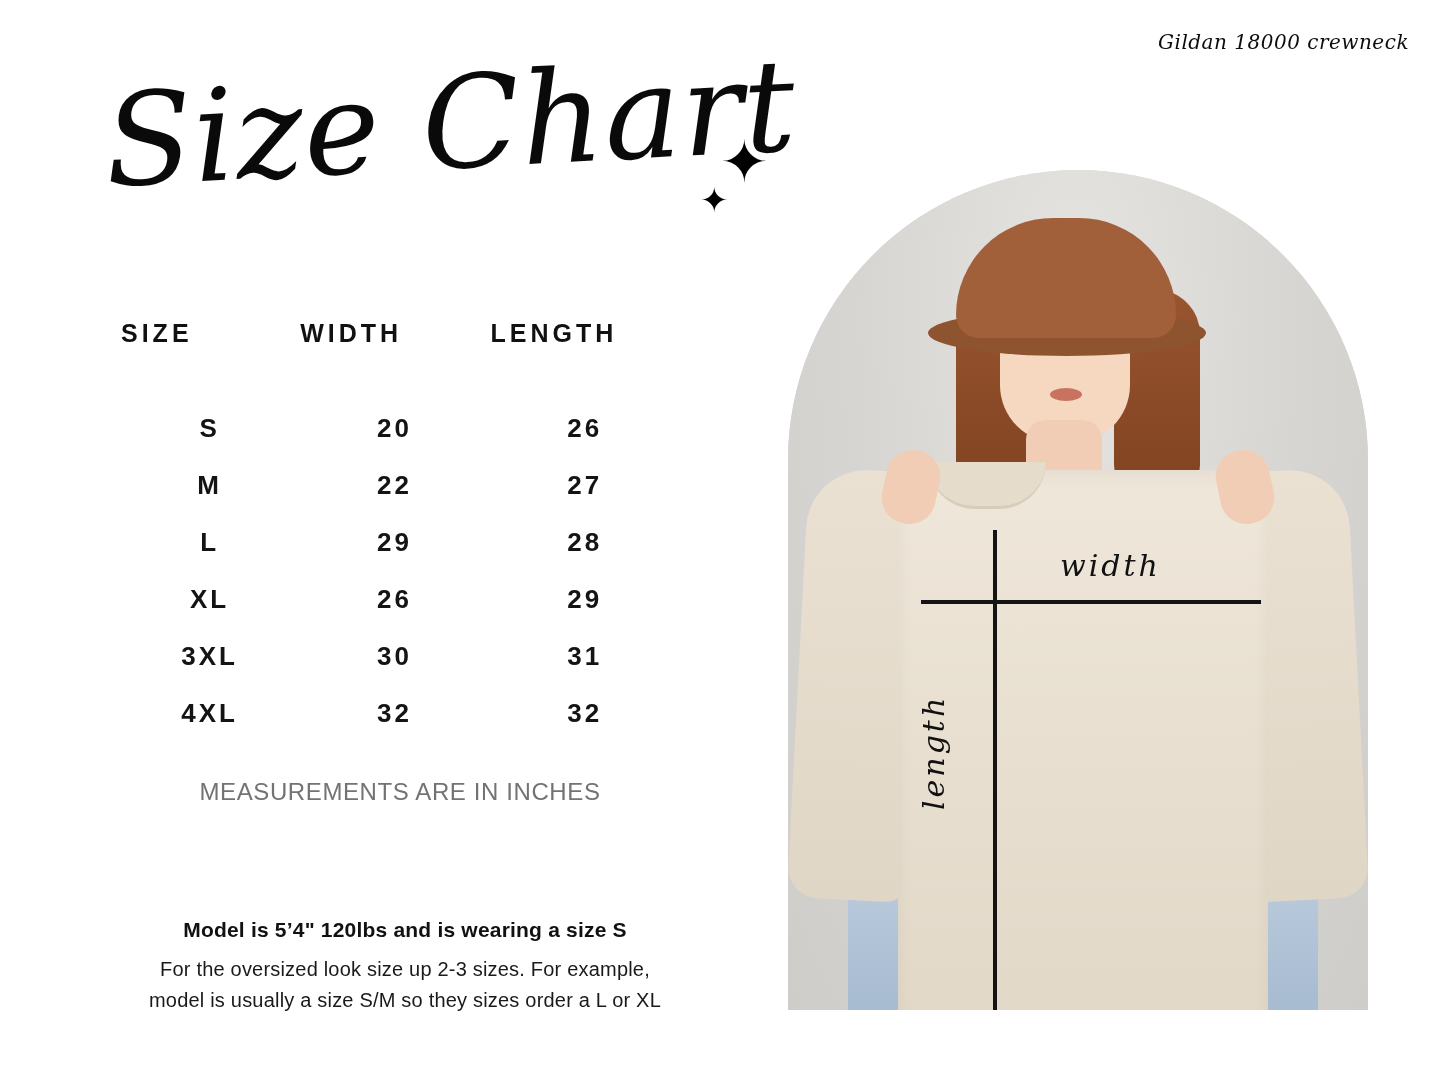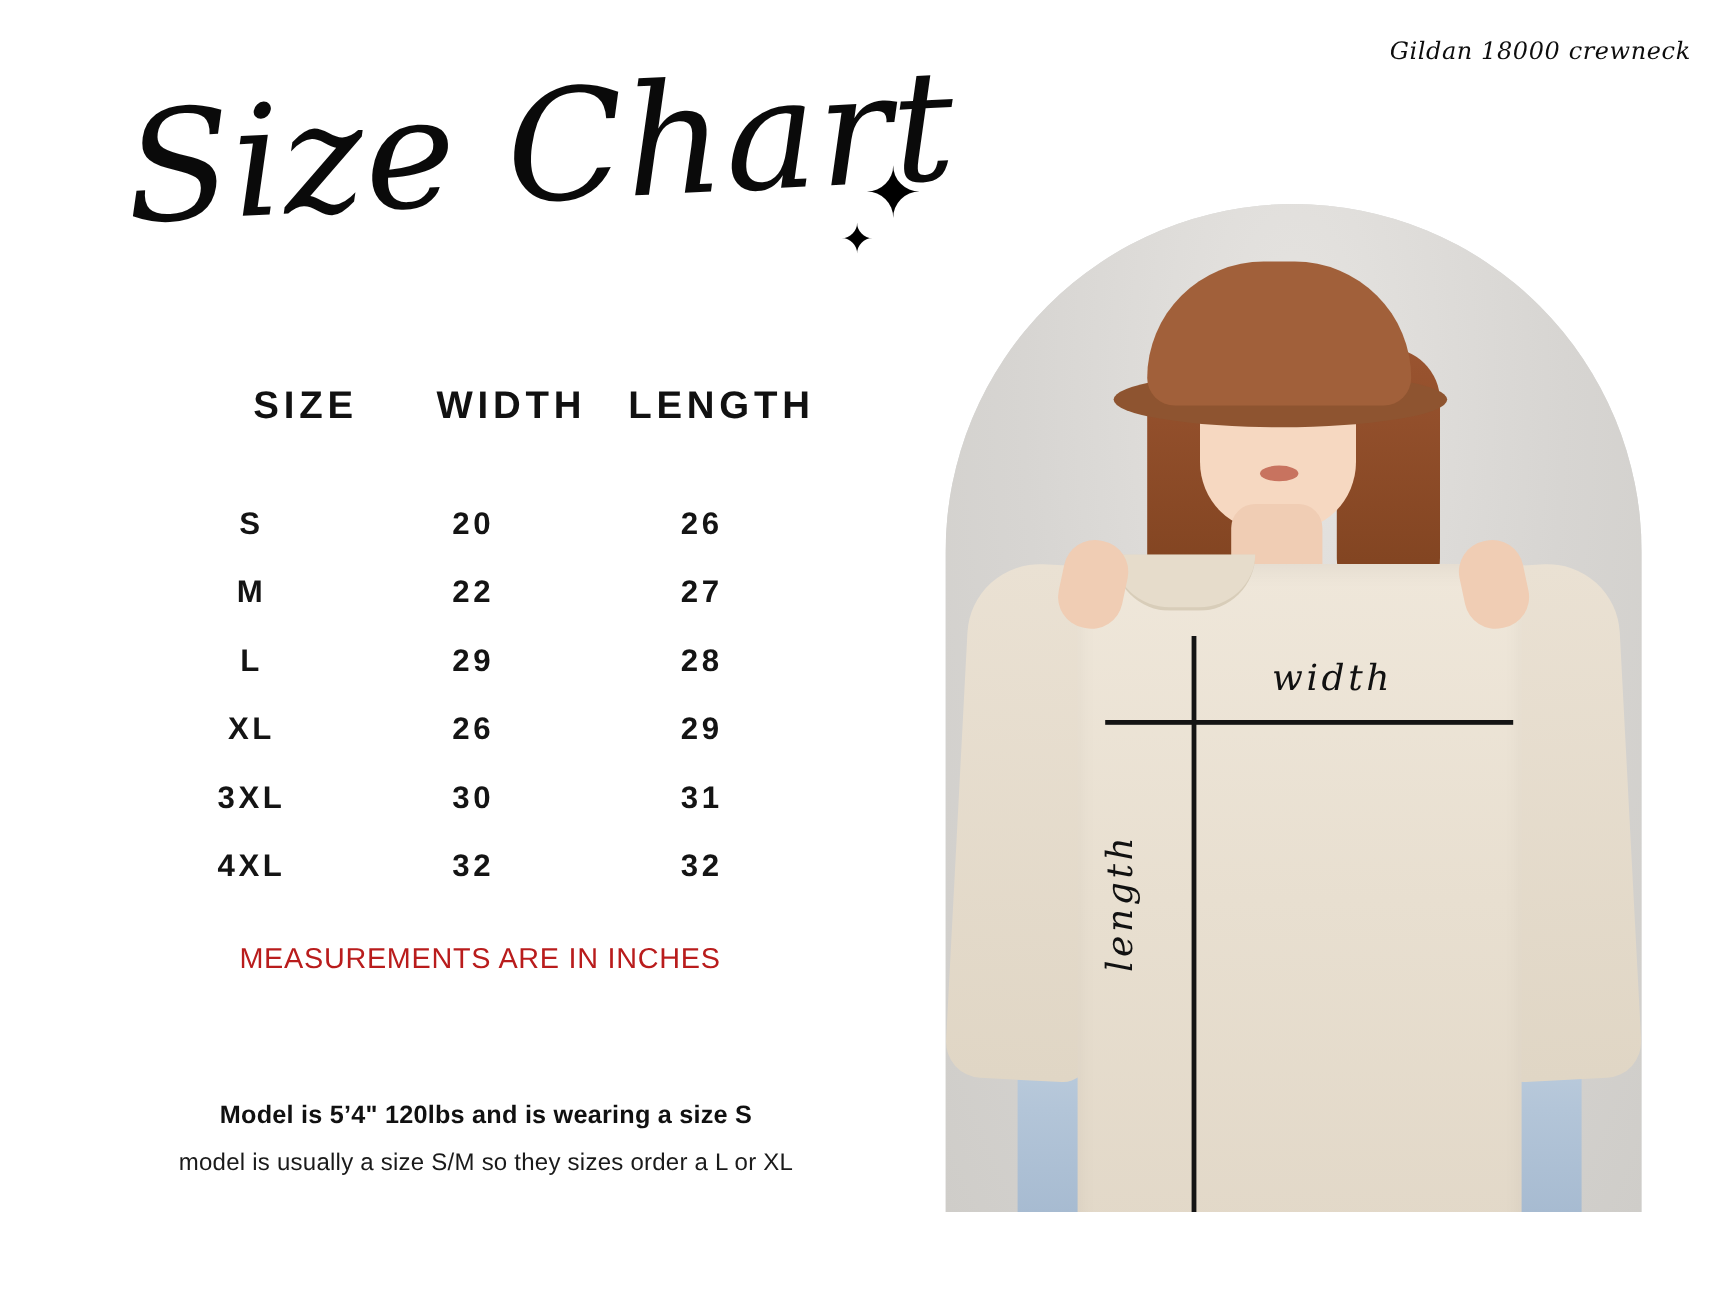"SIZE" table.size-table th { font-size: 32px -> 25px; text-align: right -> left }
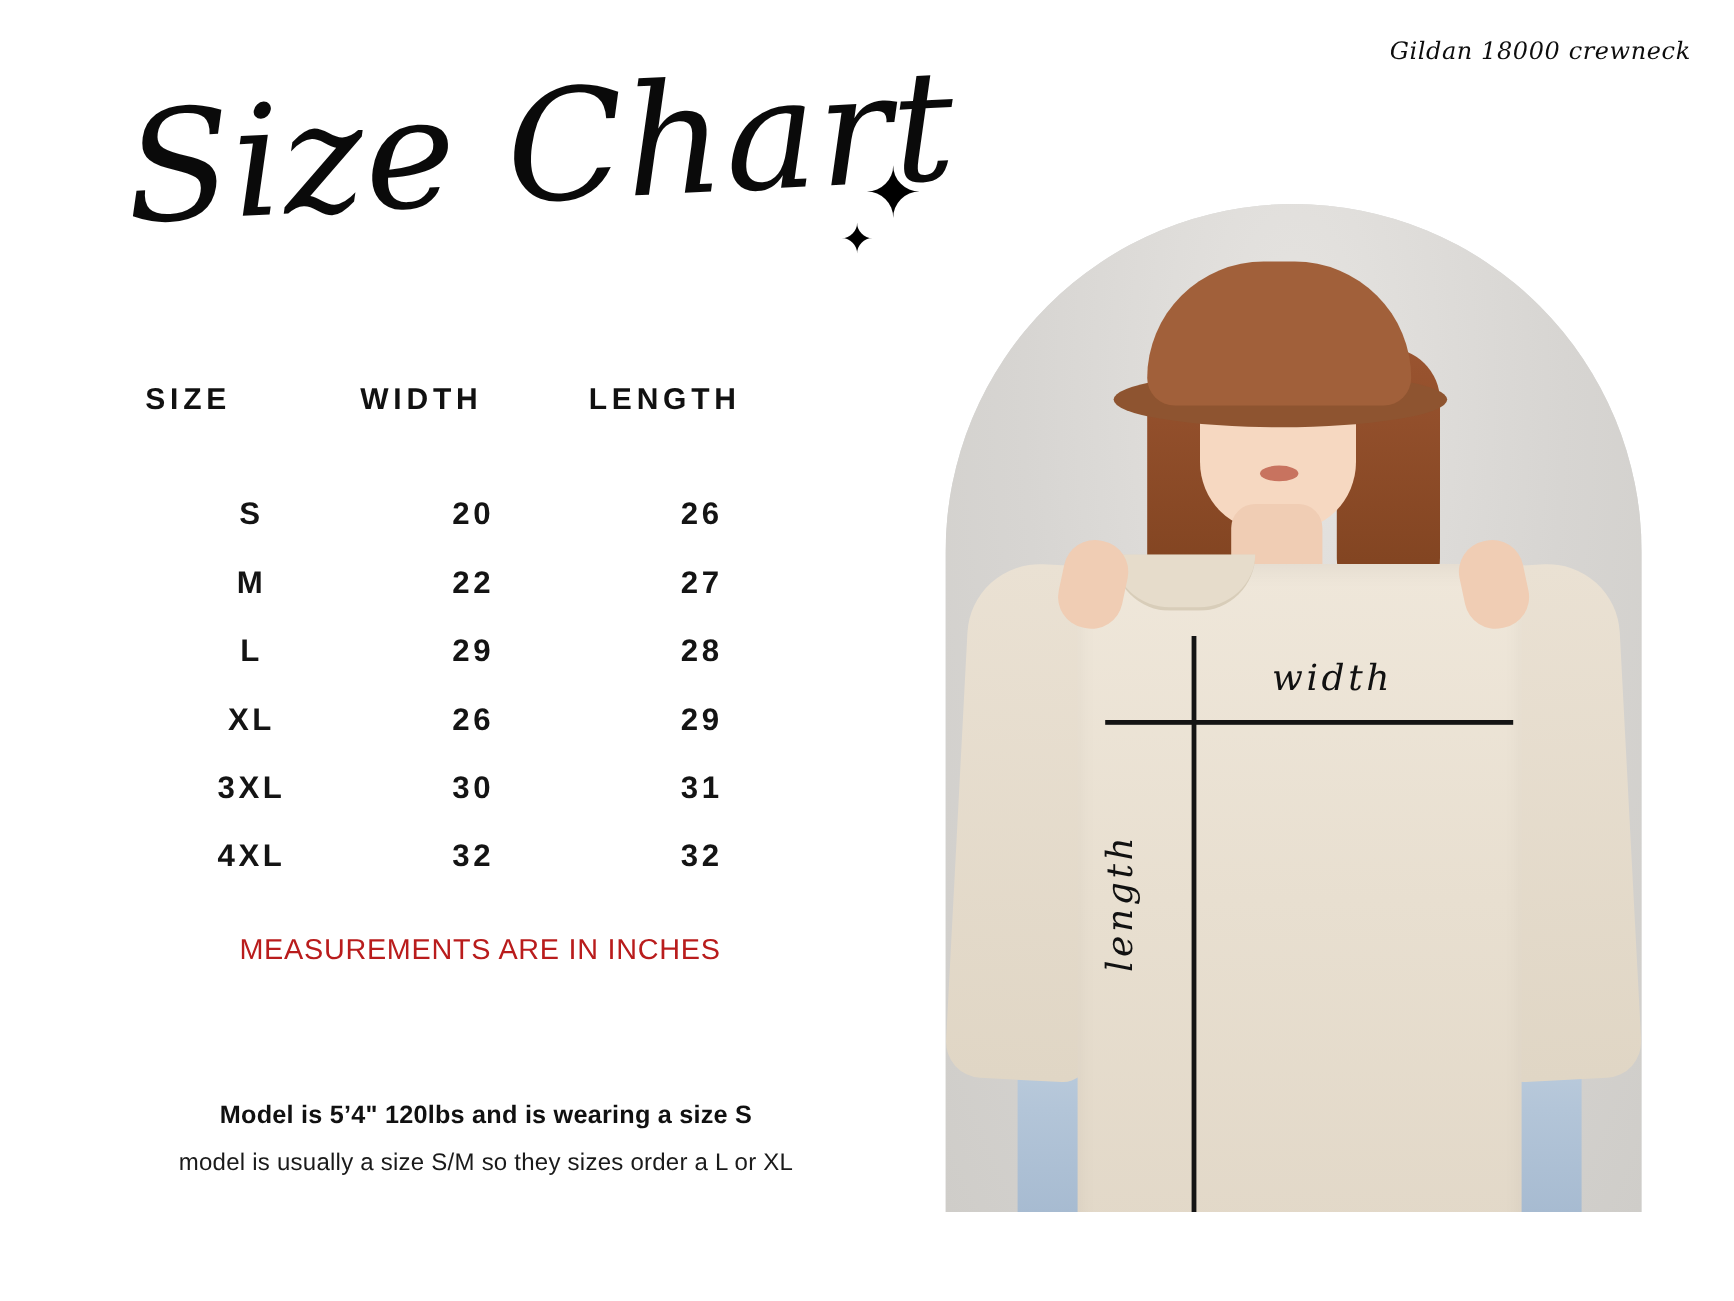"MEASUREMENTS ARE IN INCHES" .measure-note { color: #b91c1c -> #737373 }
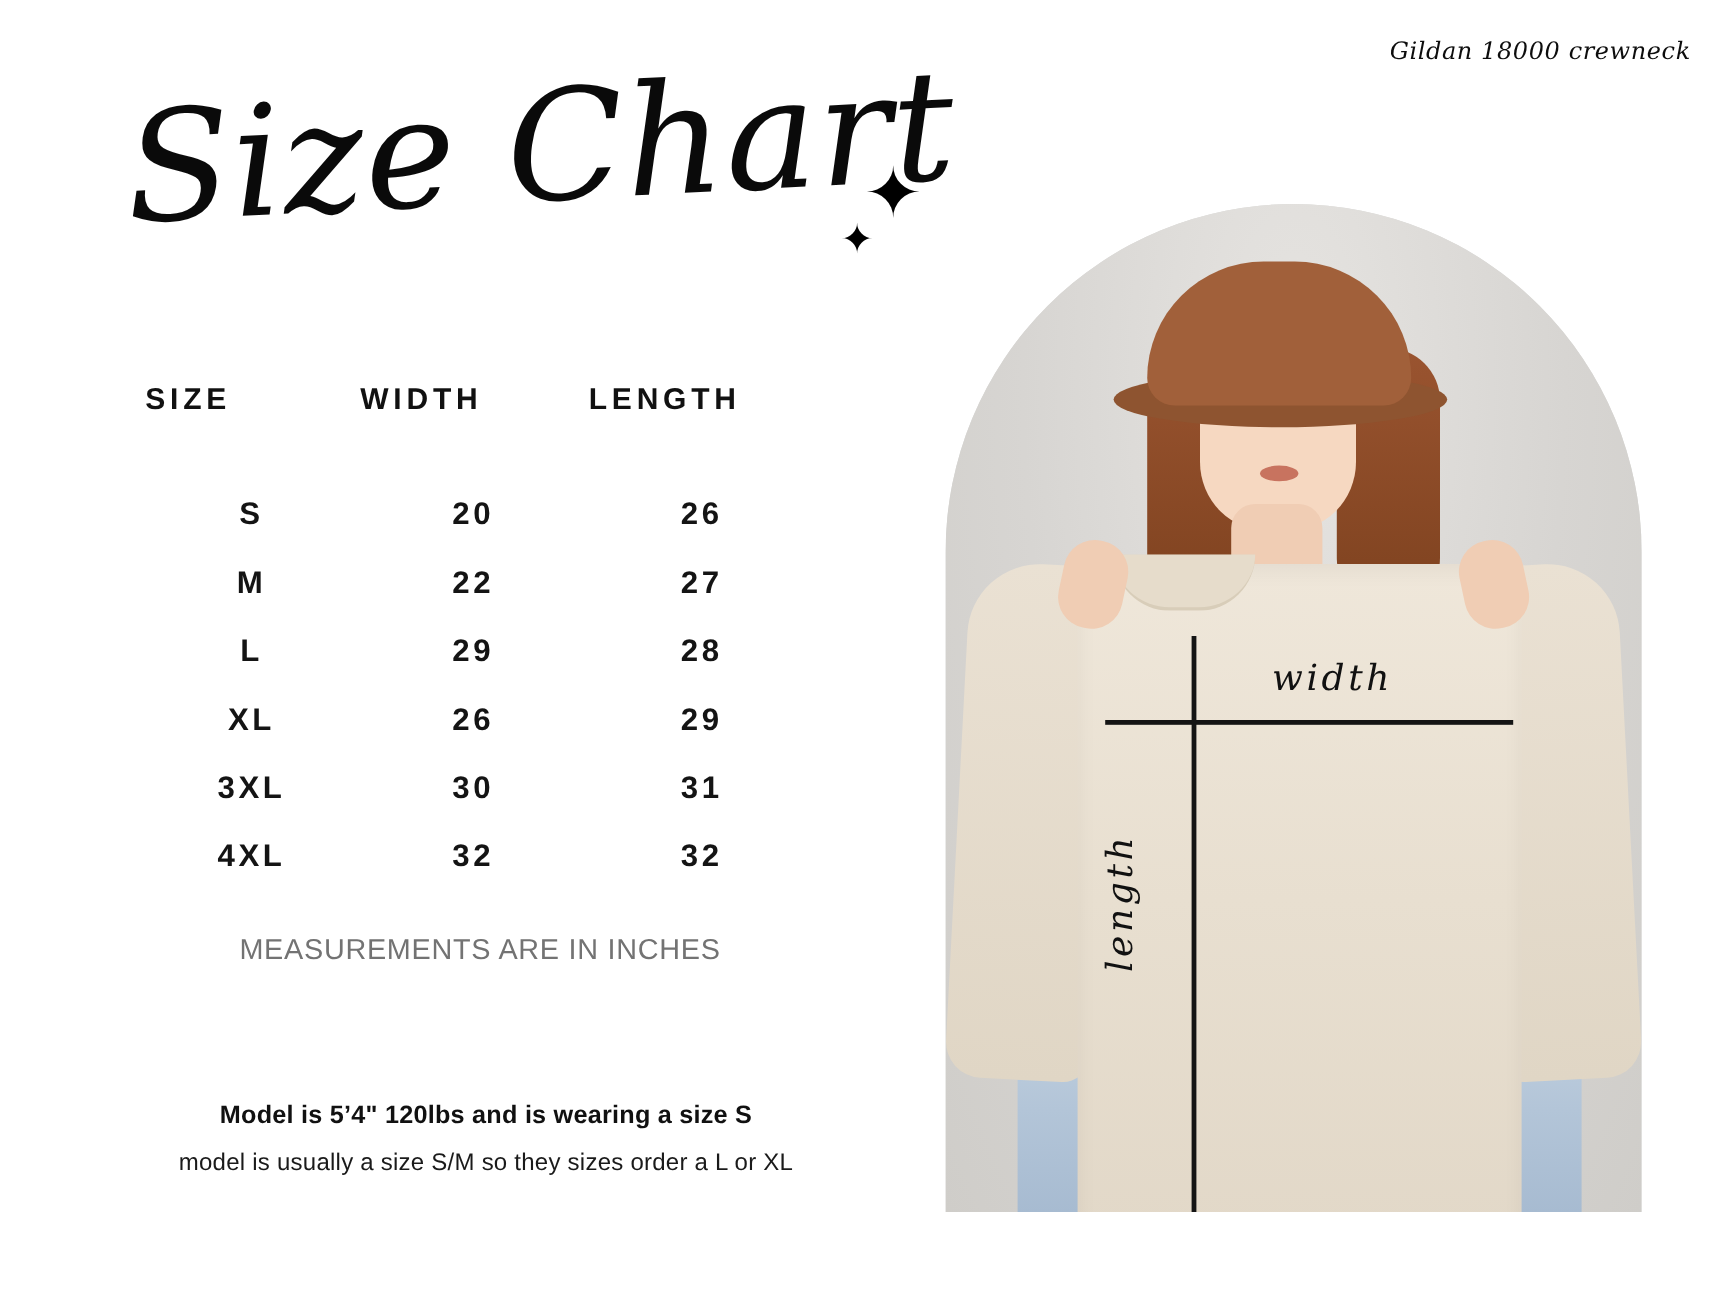"For the oversized look size" div.line { html: none -> <div>For the oversized look size up 2-3 sizes. For example,</div> }
